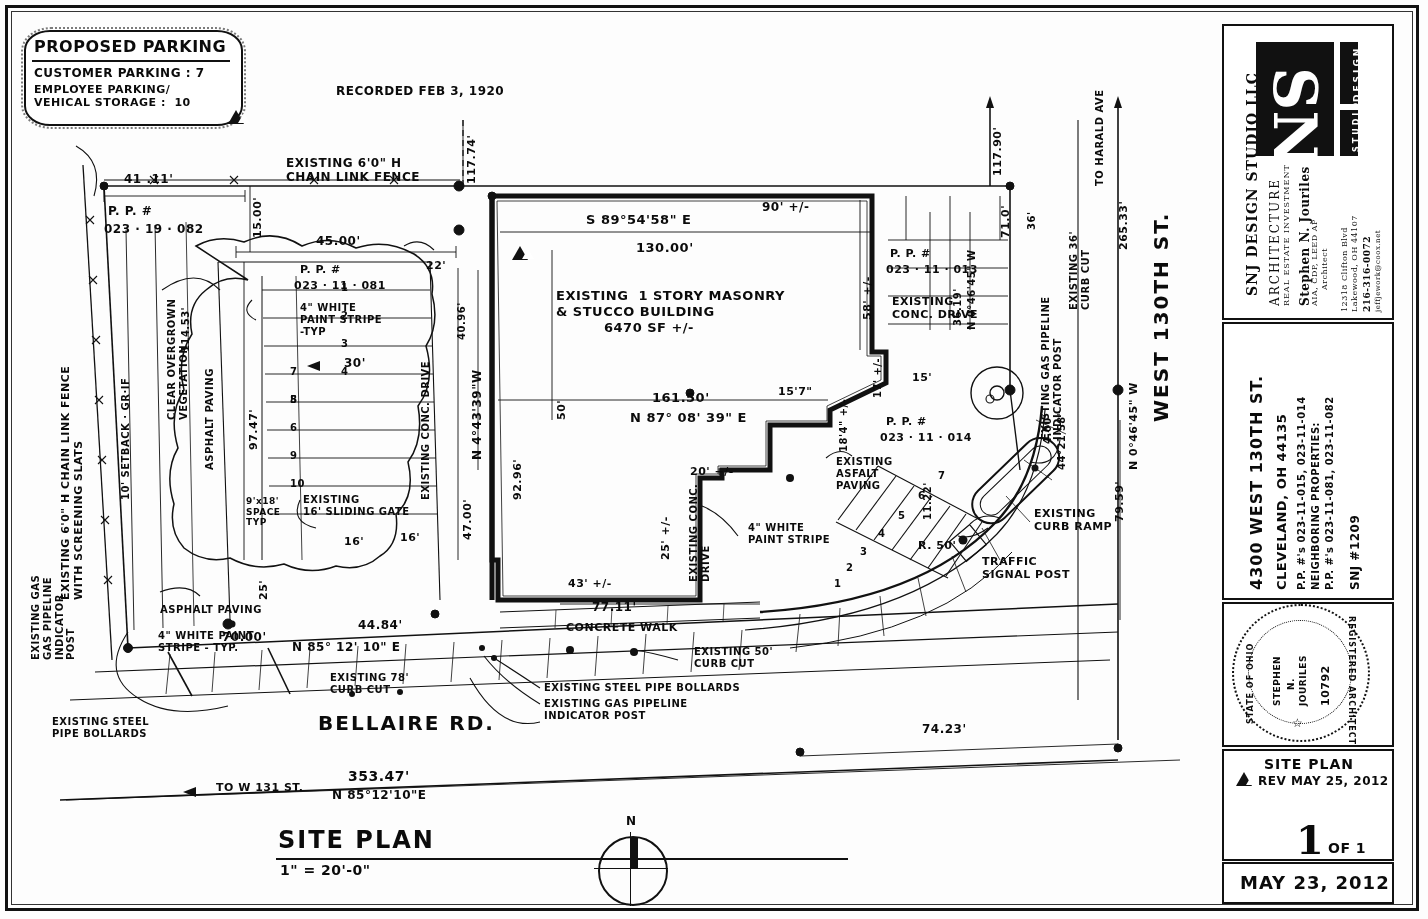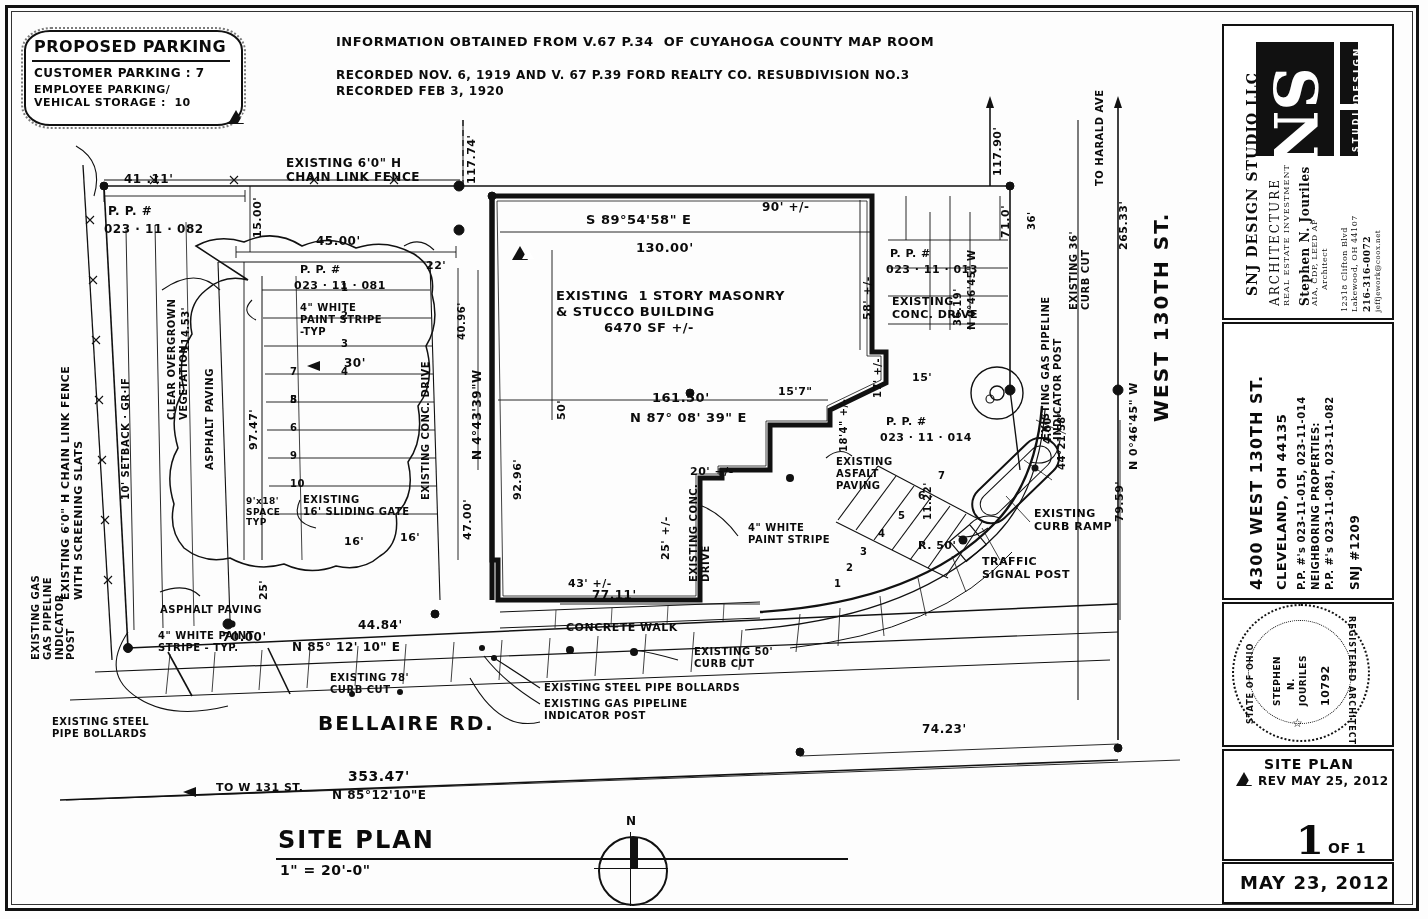"INFORMATION OBTAINED FROM V.67 P.34" div.hw { html: <div>INFORMATION OBTAINED FROM V.67 P.34 OF CUYAHOGA COUNTY MAP ROOM</div> -> none }
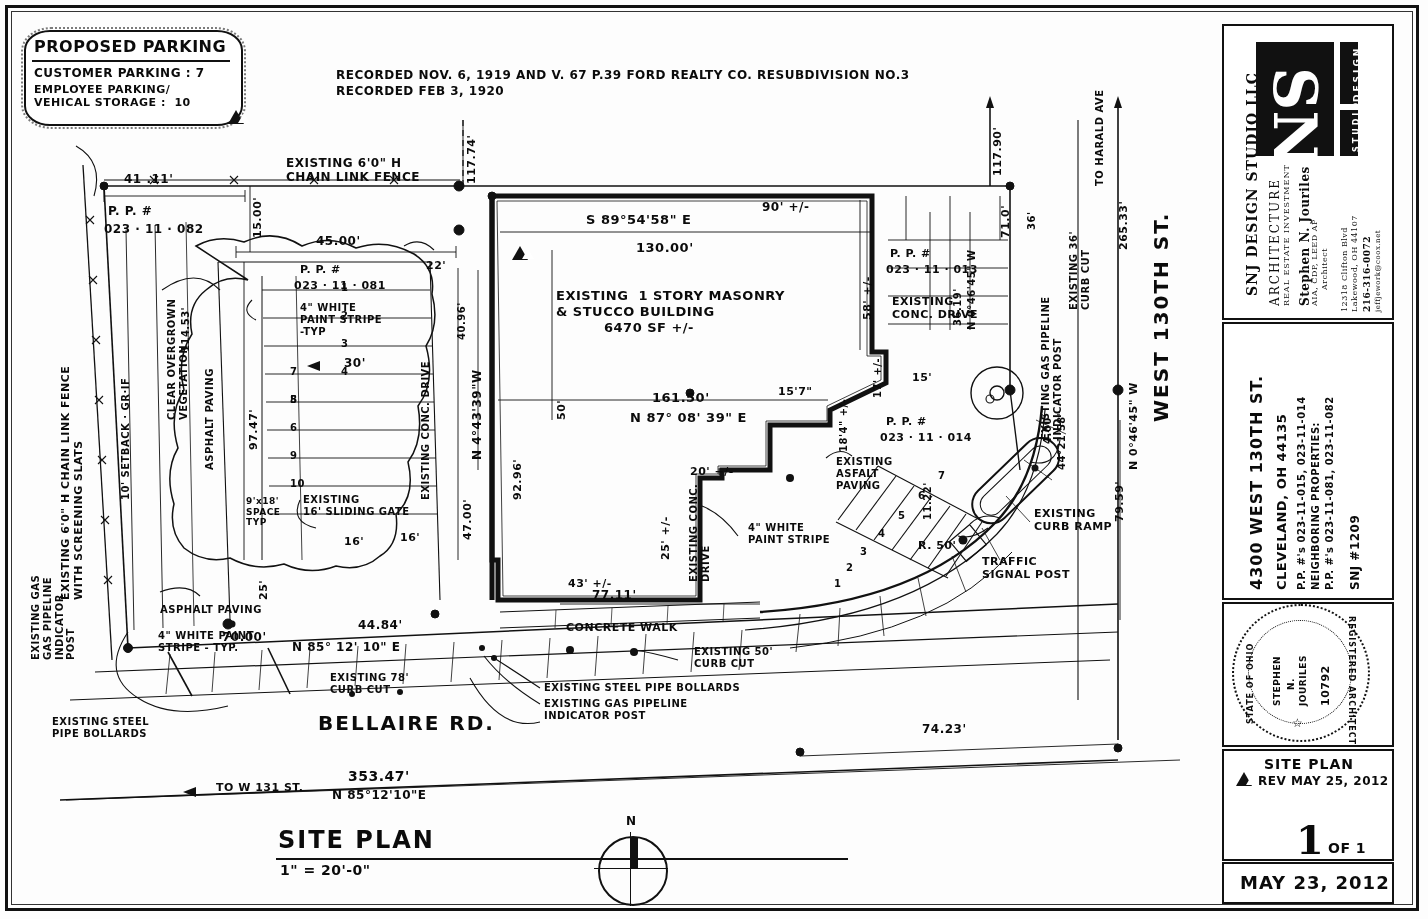"RECORDED NOV. 6, 1919 AND" div.hw { html: <div>RECORDED NOV. 6, 1919 AND V. 67 P.39 FORD REALTY CO. RESUBDIVISION NO.3</div> -> none }
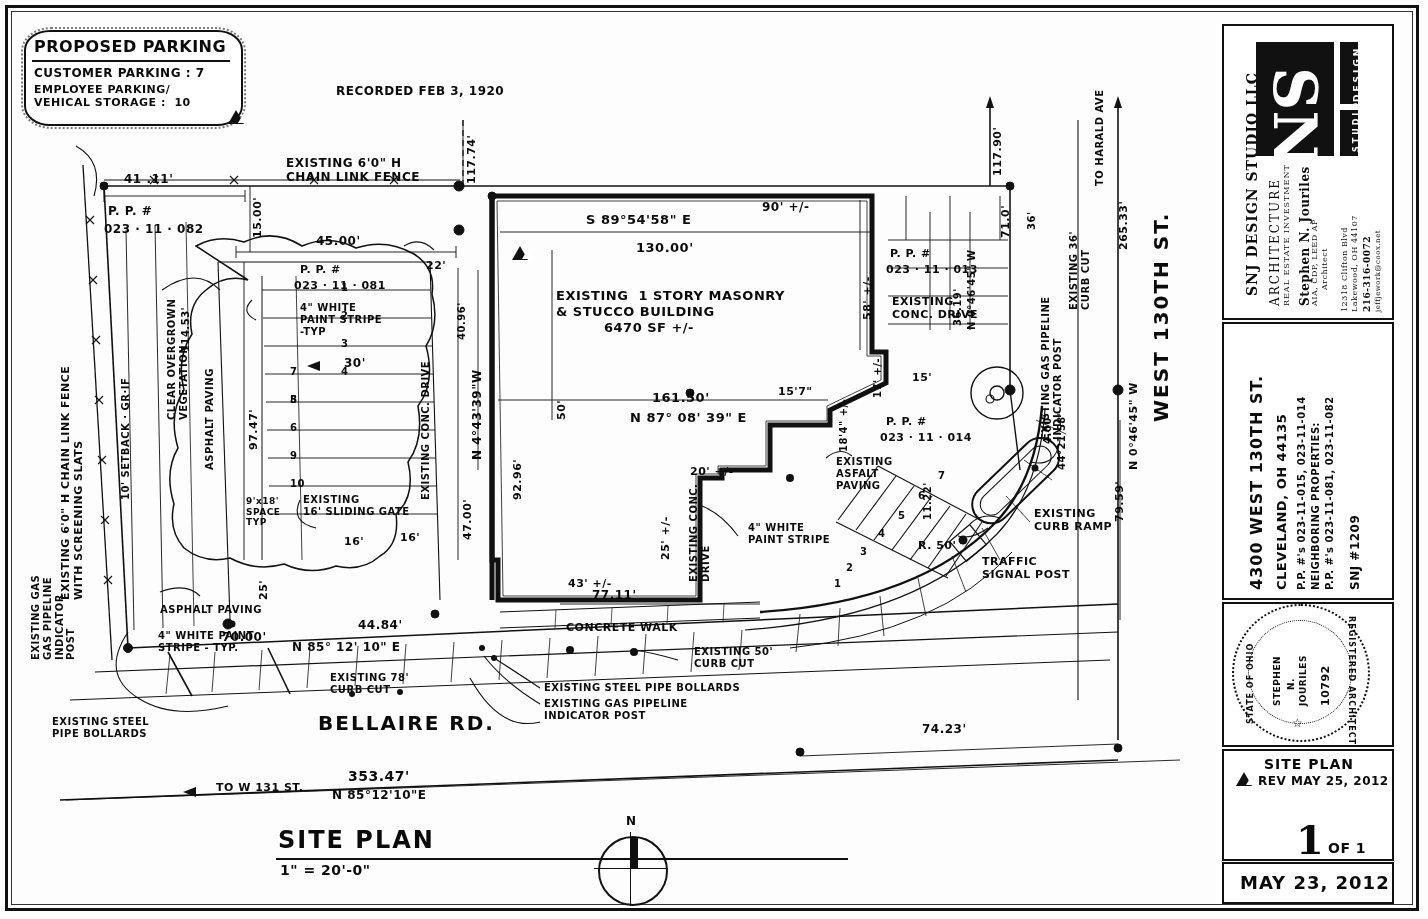"023 · 11 · 082" div.hw { text: 11 -> 19 }
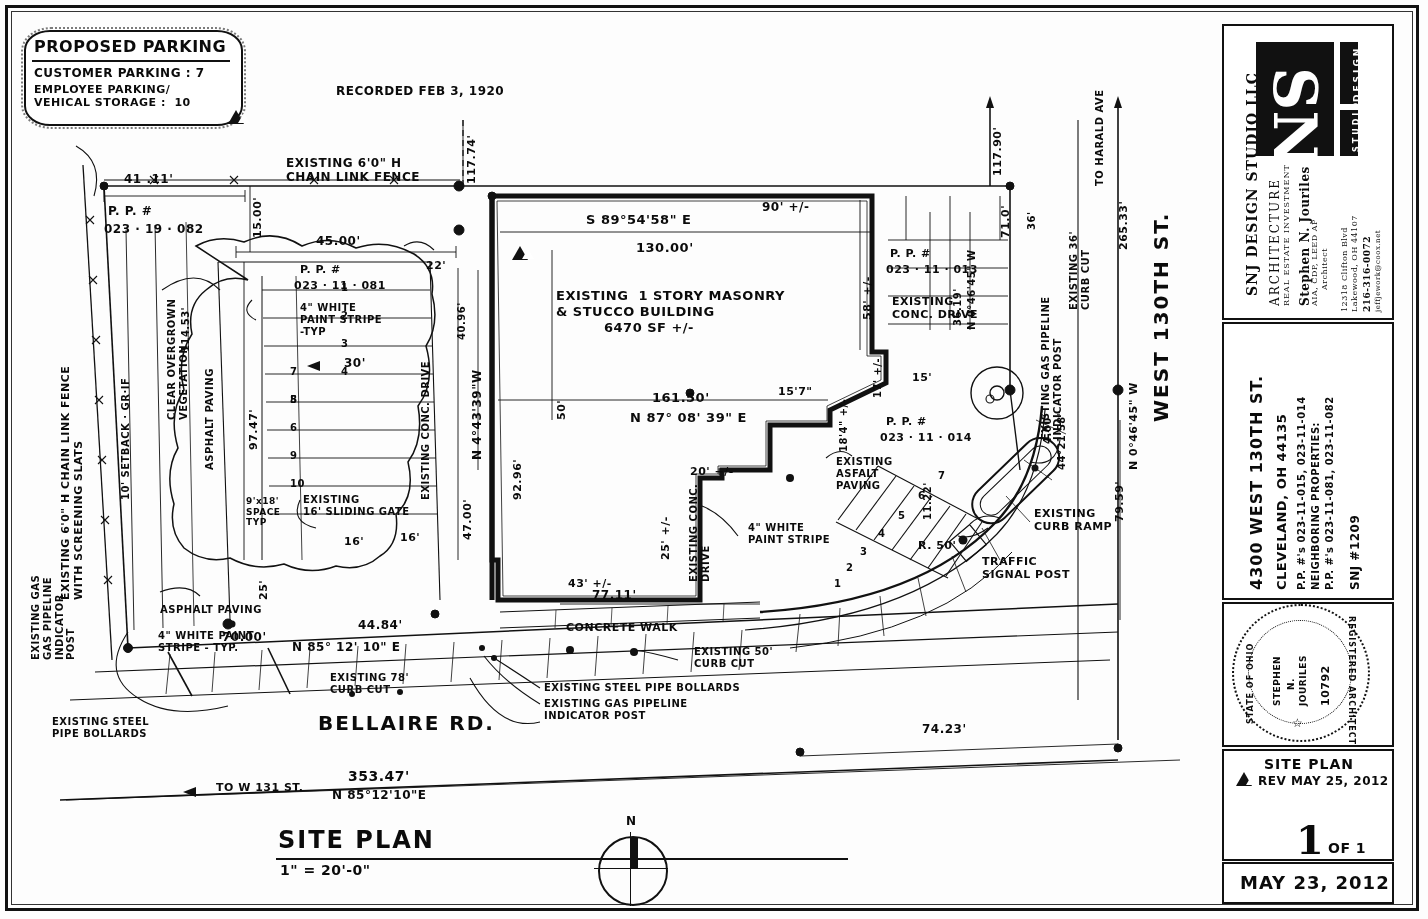"77.11'" div.hw { top: 588px -> 600px }
